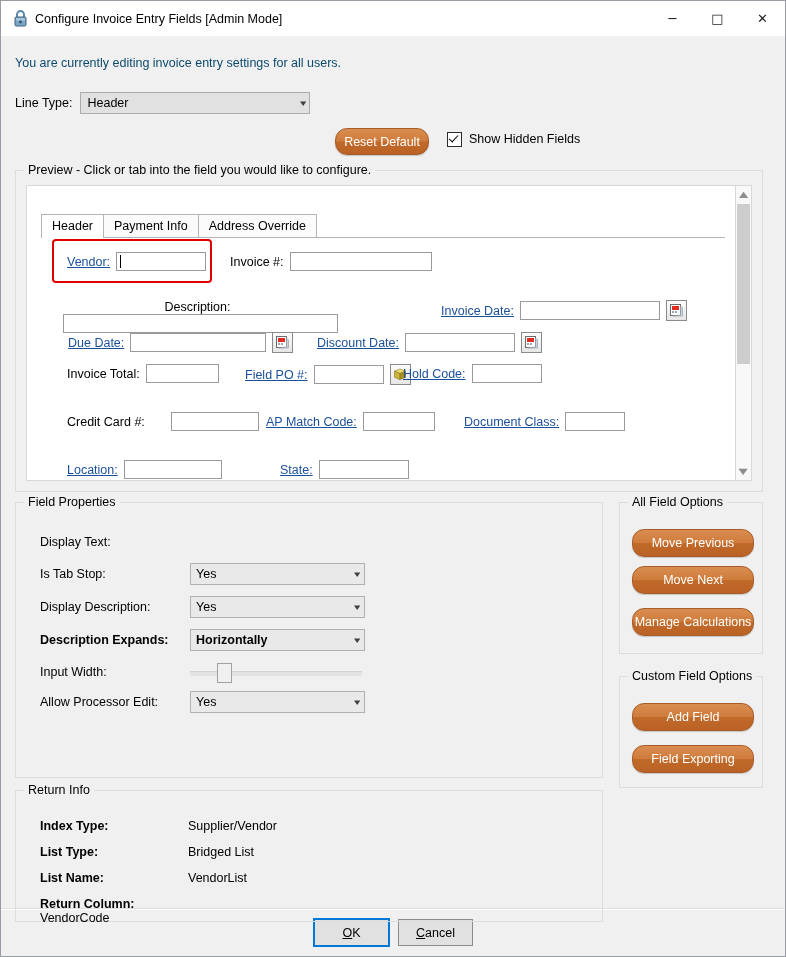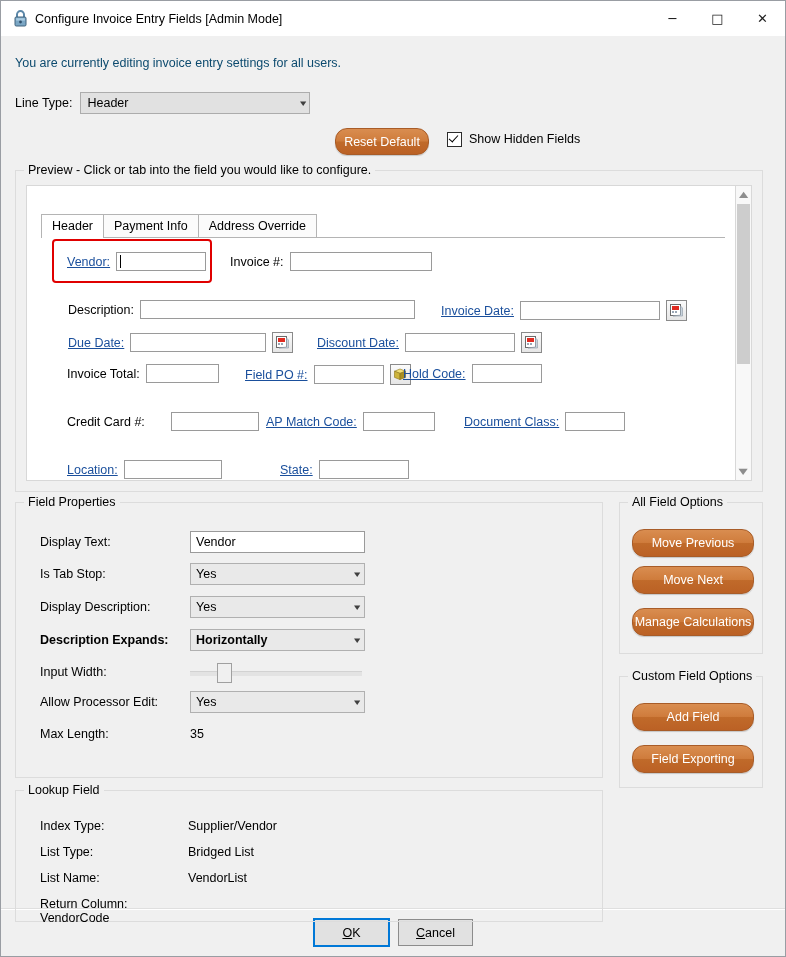"Description:" div.fld { flex-direction: none -> column; left: 41px -> 30px }
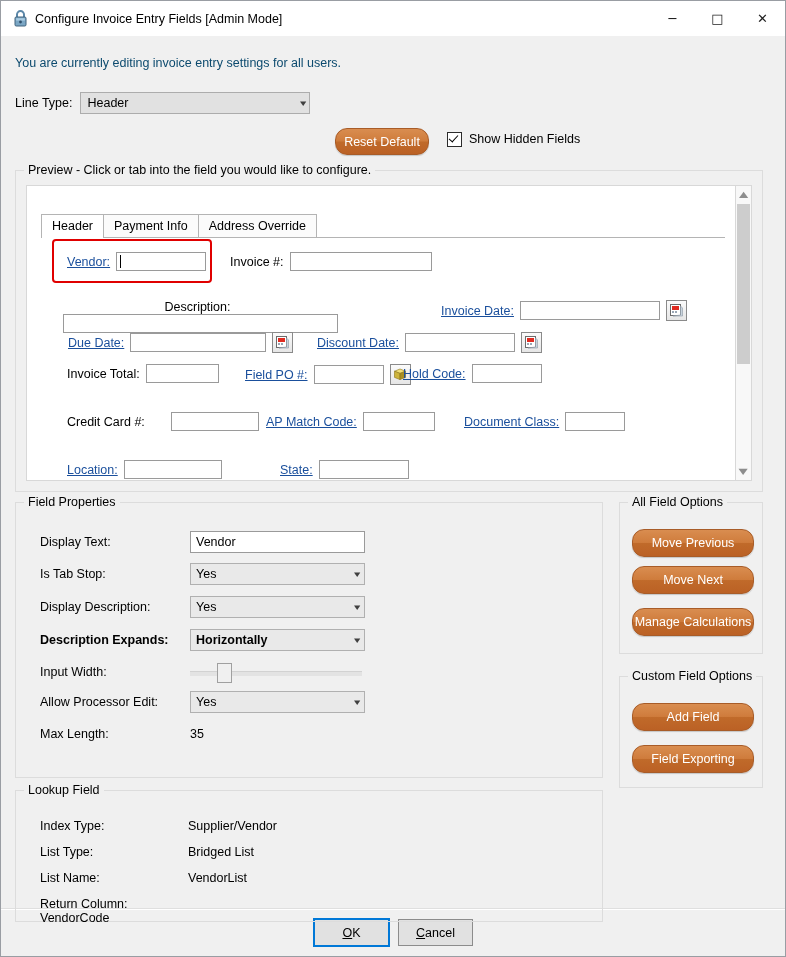"Vendor" span.prop-input { html: <span>Vendor</span> -> none }
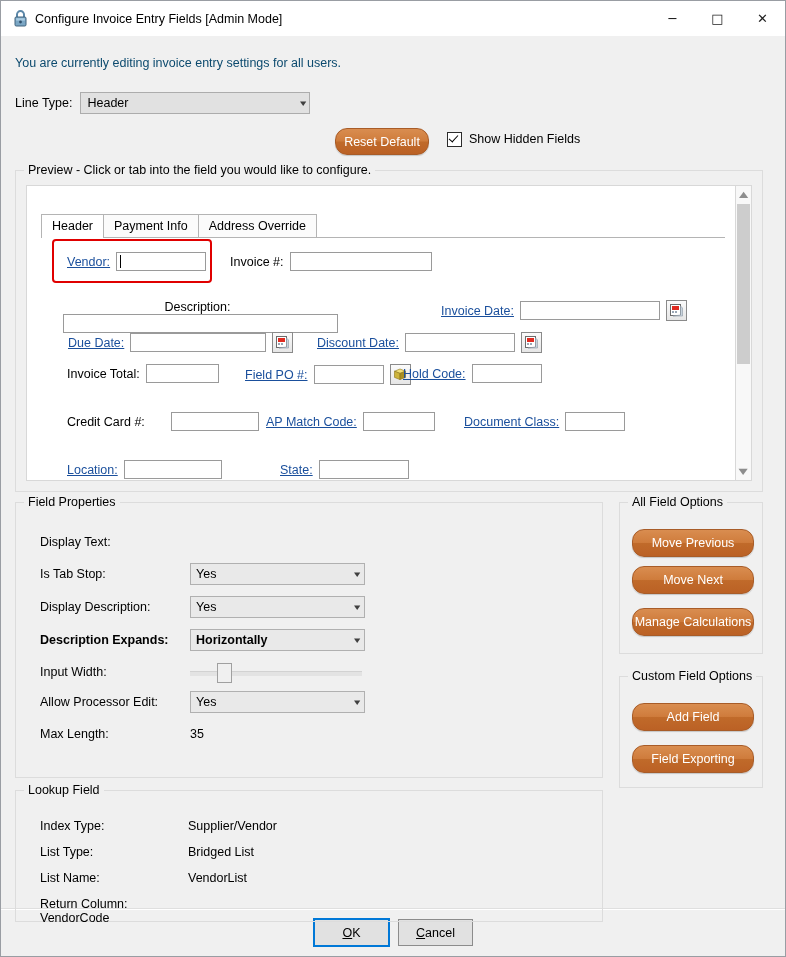"Max Length:" div.prop-row { html: <div> <span>Max Length:</span> <span>35</span> </div> -> none }
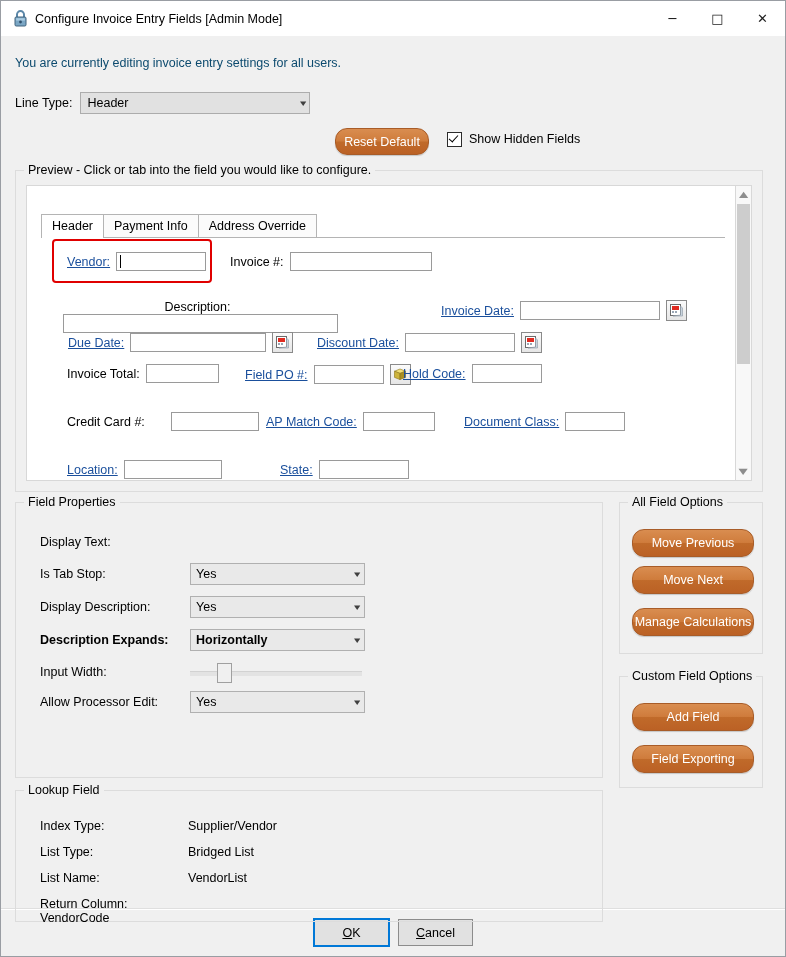"Lookup Field" span.legend { text: Lookup Field -> Return Info }
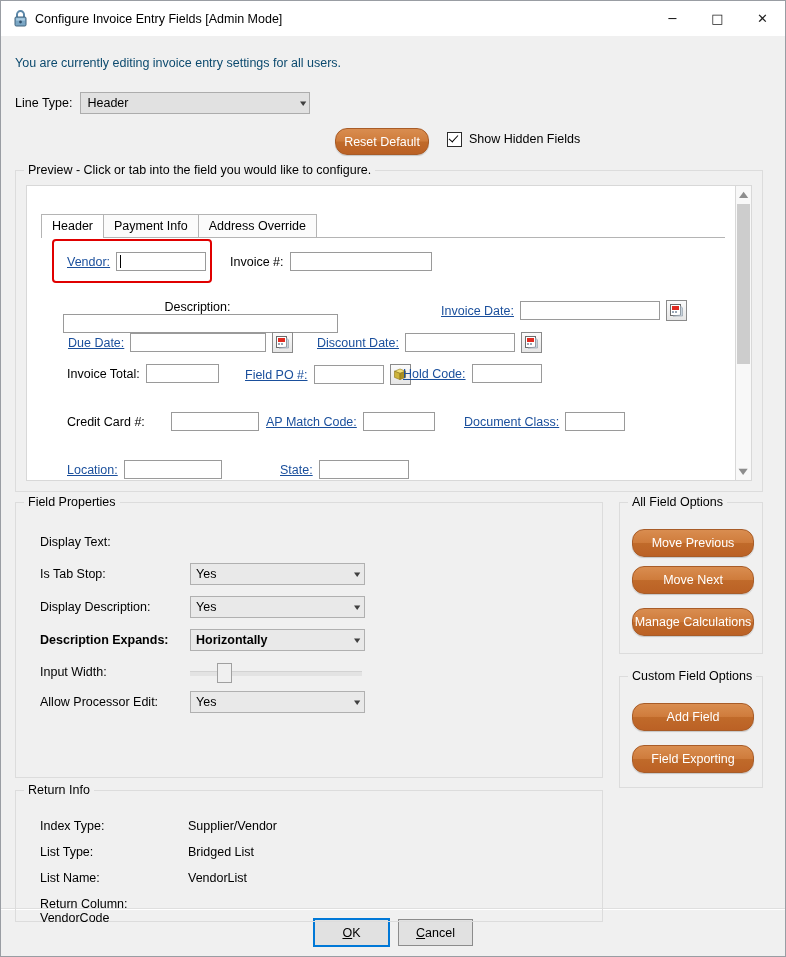"Index Type:" .lk-label { font-weight: none -> bold }
